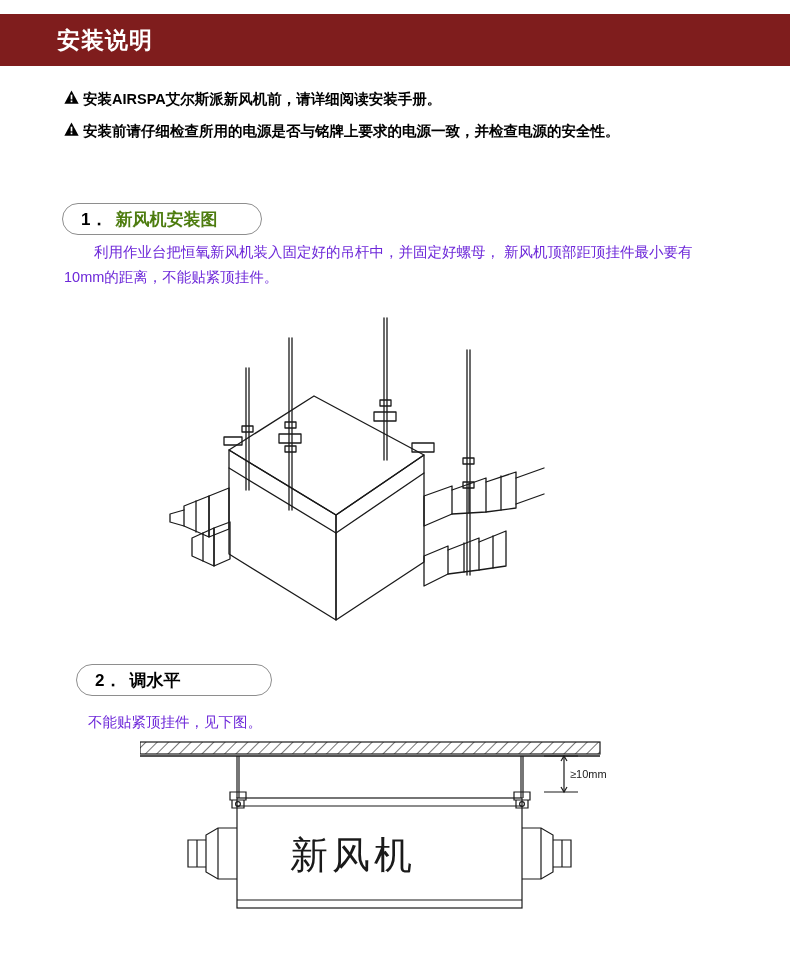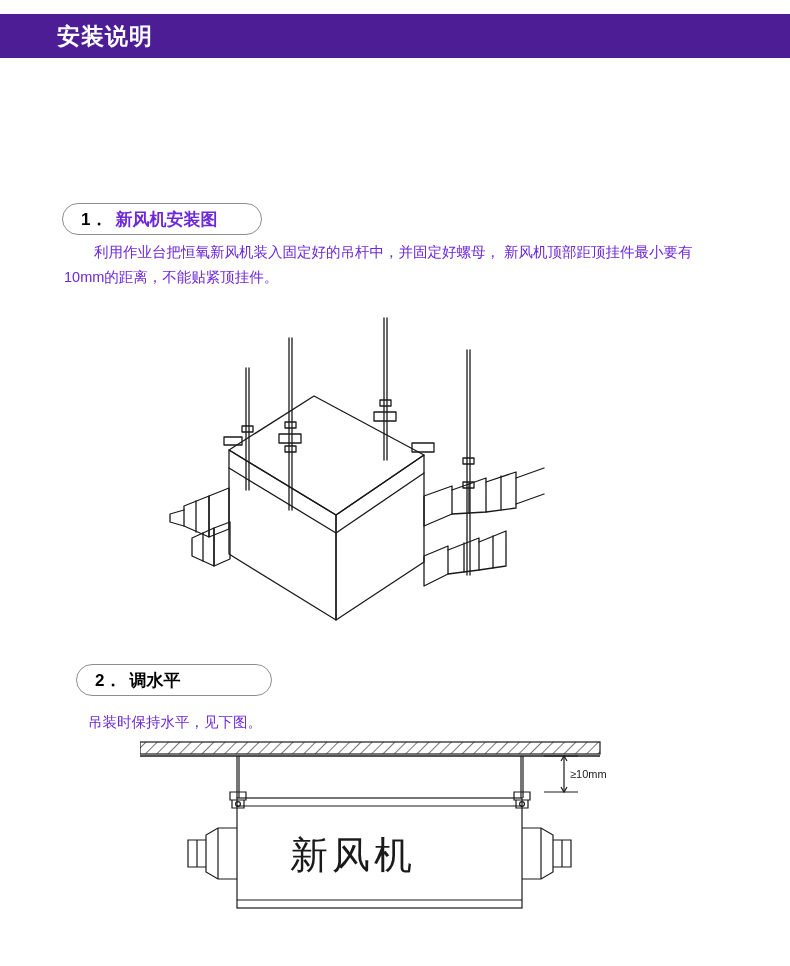"安装说明" .header-bar { background: #4c1d95 -> #7f1d1d; height: 44px -> 52px }
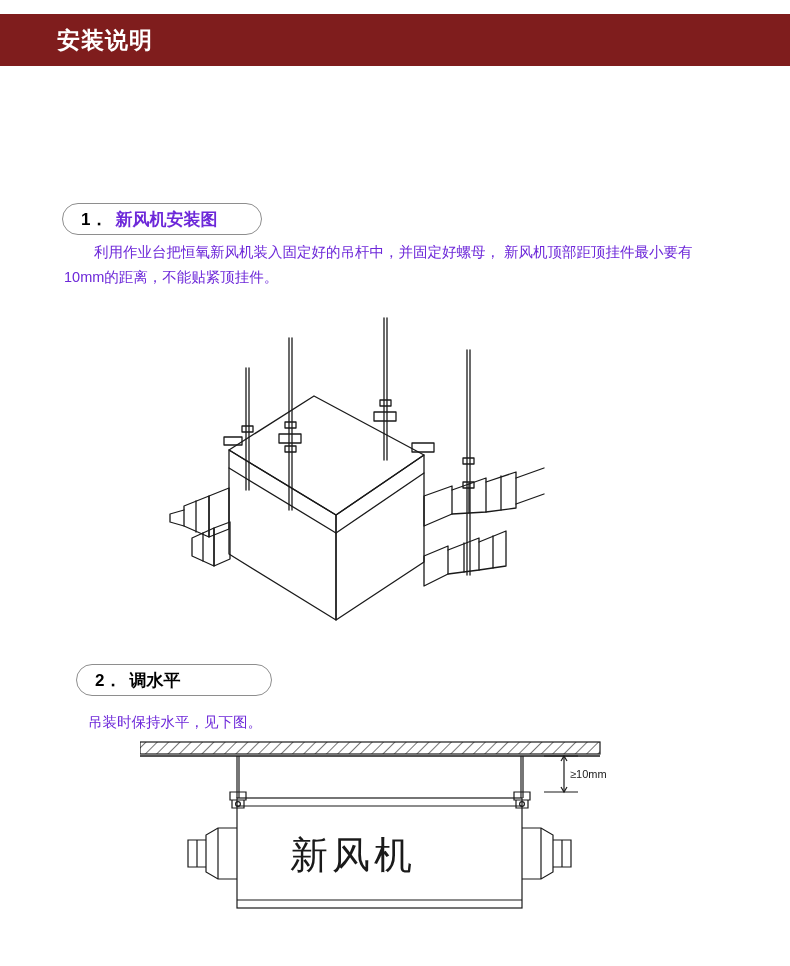"安装AIRSPA艾尔斯派新风机前，请详细阅读安装手册。" div.note-row { html: none -> <div> <span> <svg> <polygon></polygon> <rect></rect> <rect></rect> </svg> </span> <span>安装AIRSPA艾尔斯派新风机前，请详细阅读安装手册。</span> </div> }
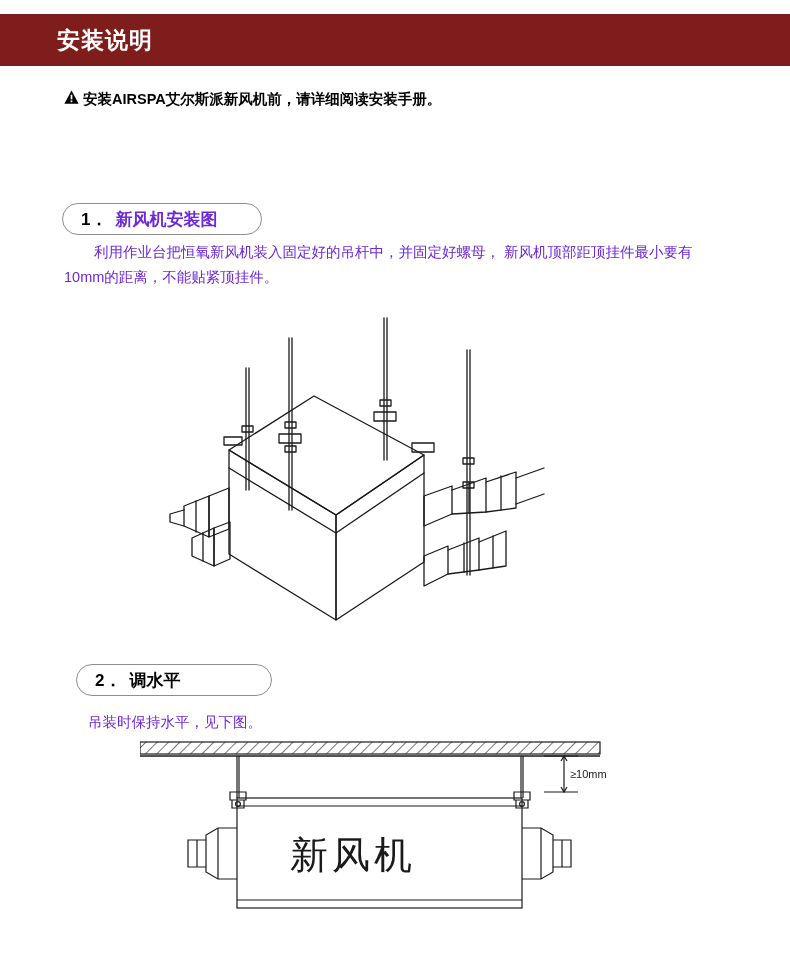"安装前请仔细检查所用的电源是否与铭牌上要求的电源一致，并检查电源的安全性。" div.note-row { html: none -> <div> <span> <svg> <polygon></polygon> <rect></rect> <rect></rect> </svg> </span> <span>安装前请仔细检查所用的电源是否与铭牌上要求的电源一致，并检查电源的安全性。</span> </div> }
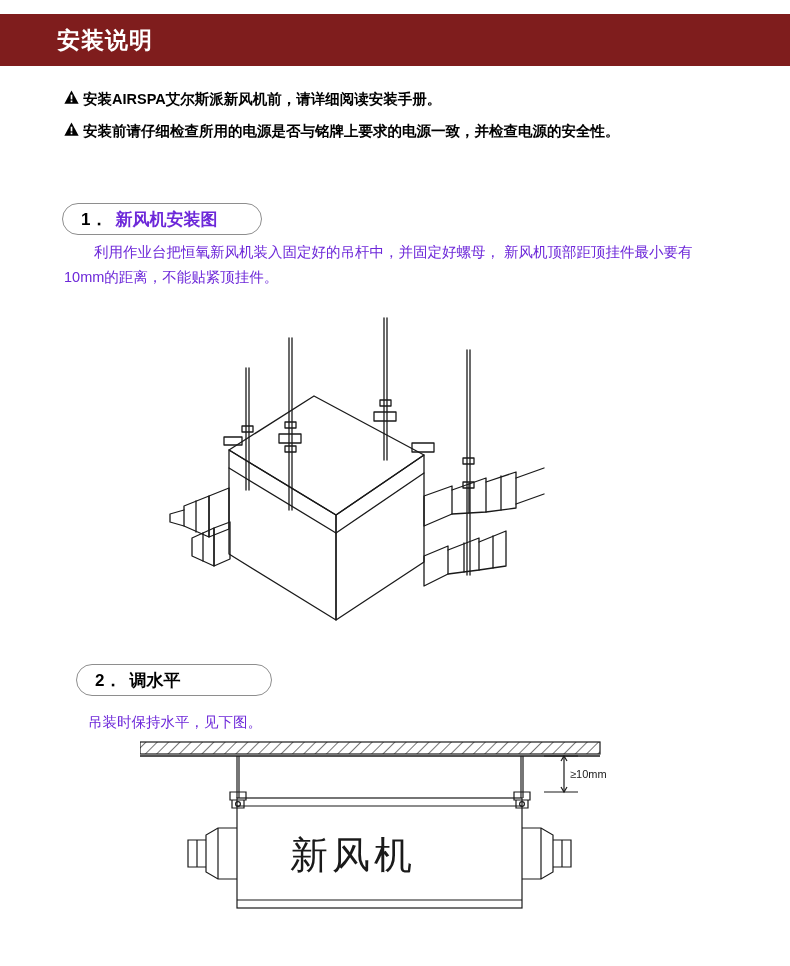"新风机安装图" .section-label { color: #6d28d9 -> #4d7c0f }
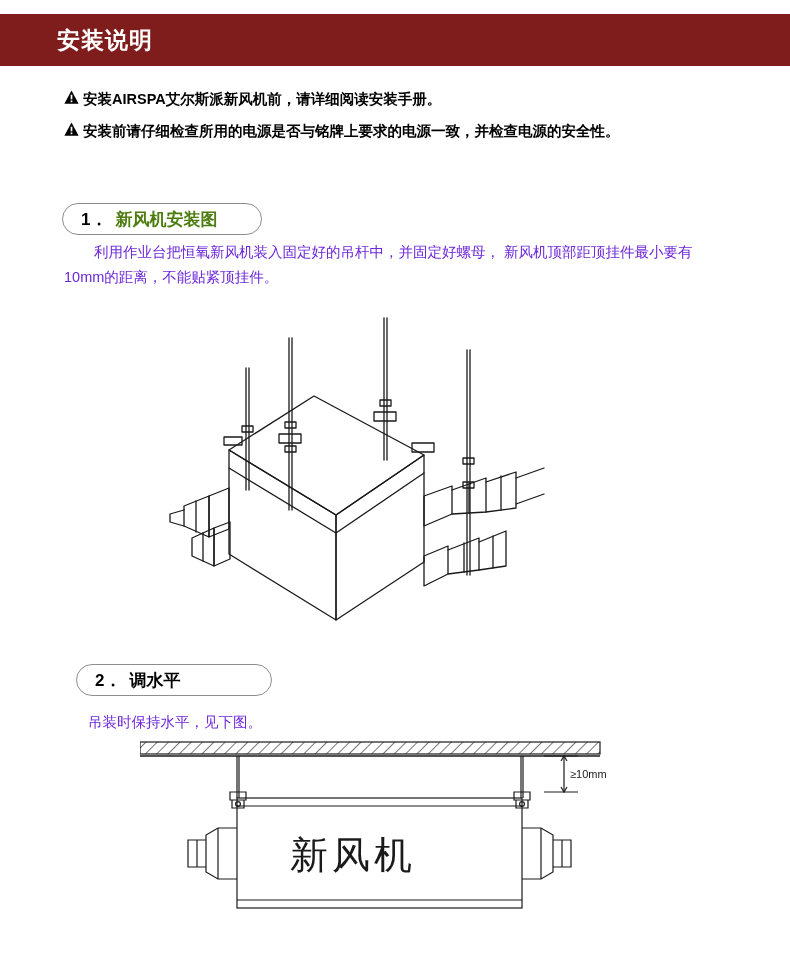"吊装时保持水平，见下图。" div.para { text: 吊装时保持水平 -> 不能贴紧顶挂件 }
